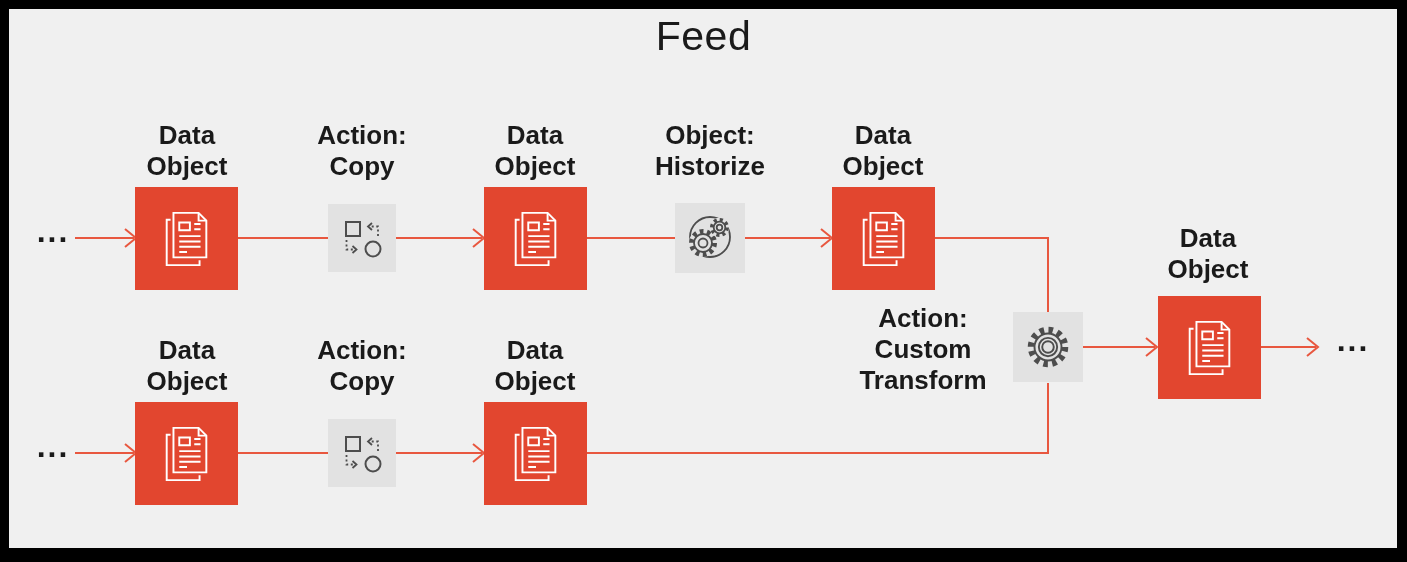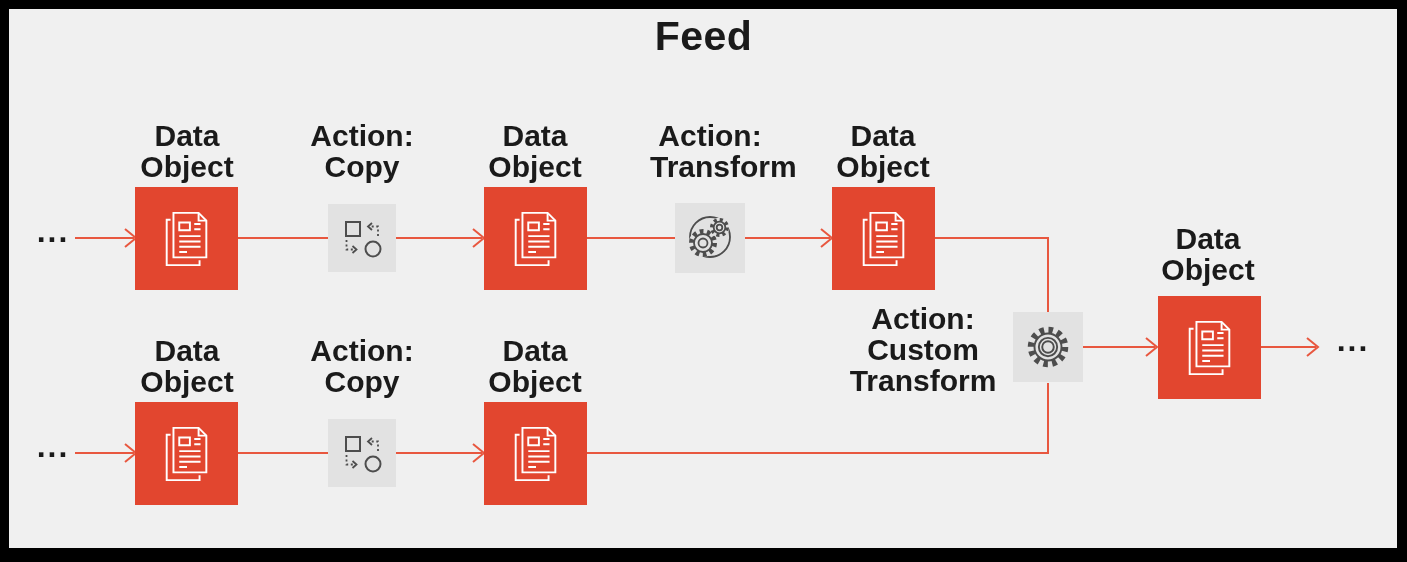"Feed" .title { font-weight: 700 -> 400 }
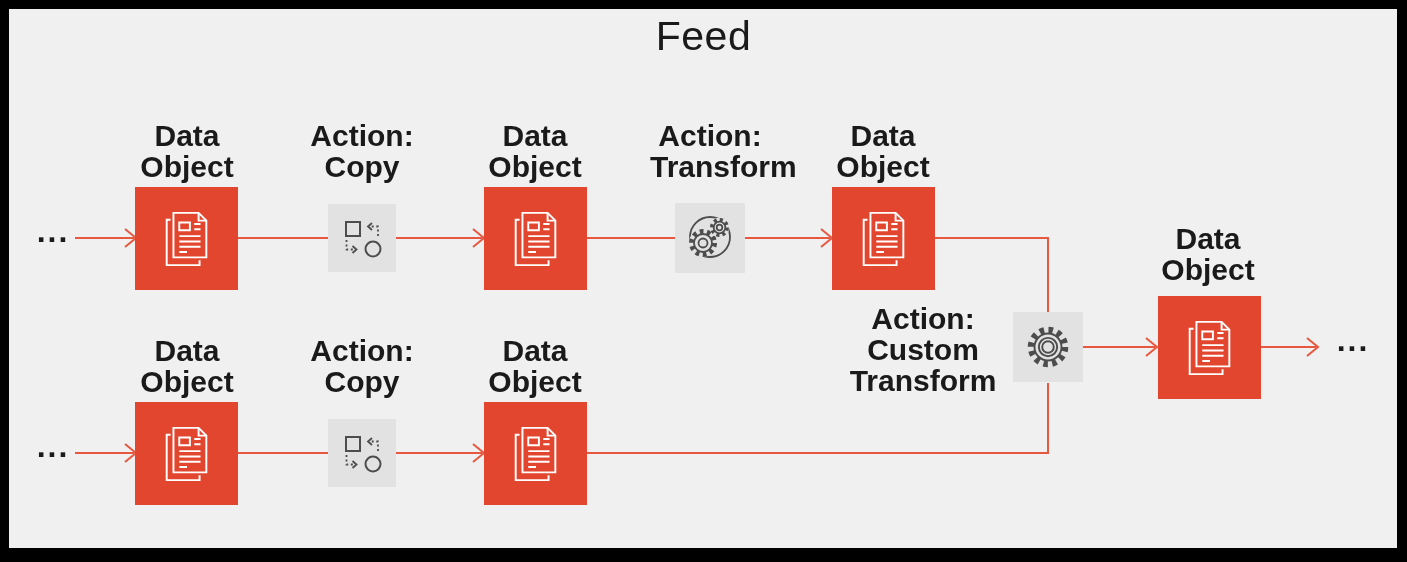"Data Object" .label { font-size: 30px -> 26px }
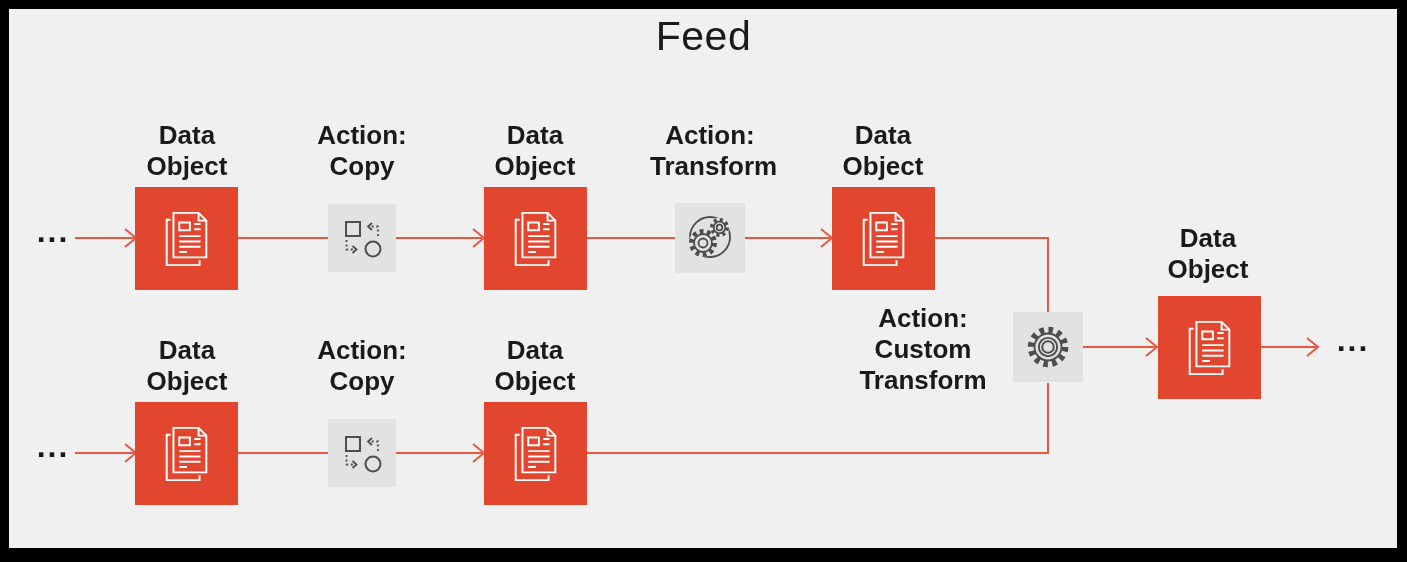"Action: Transform" div.label { text: Action: Transform -> Object: Historize }
